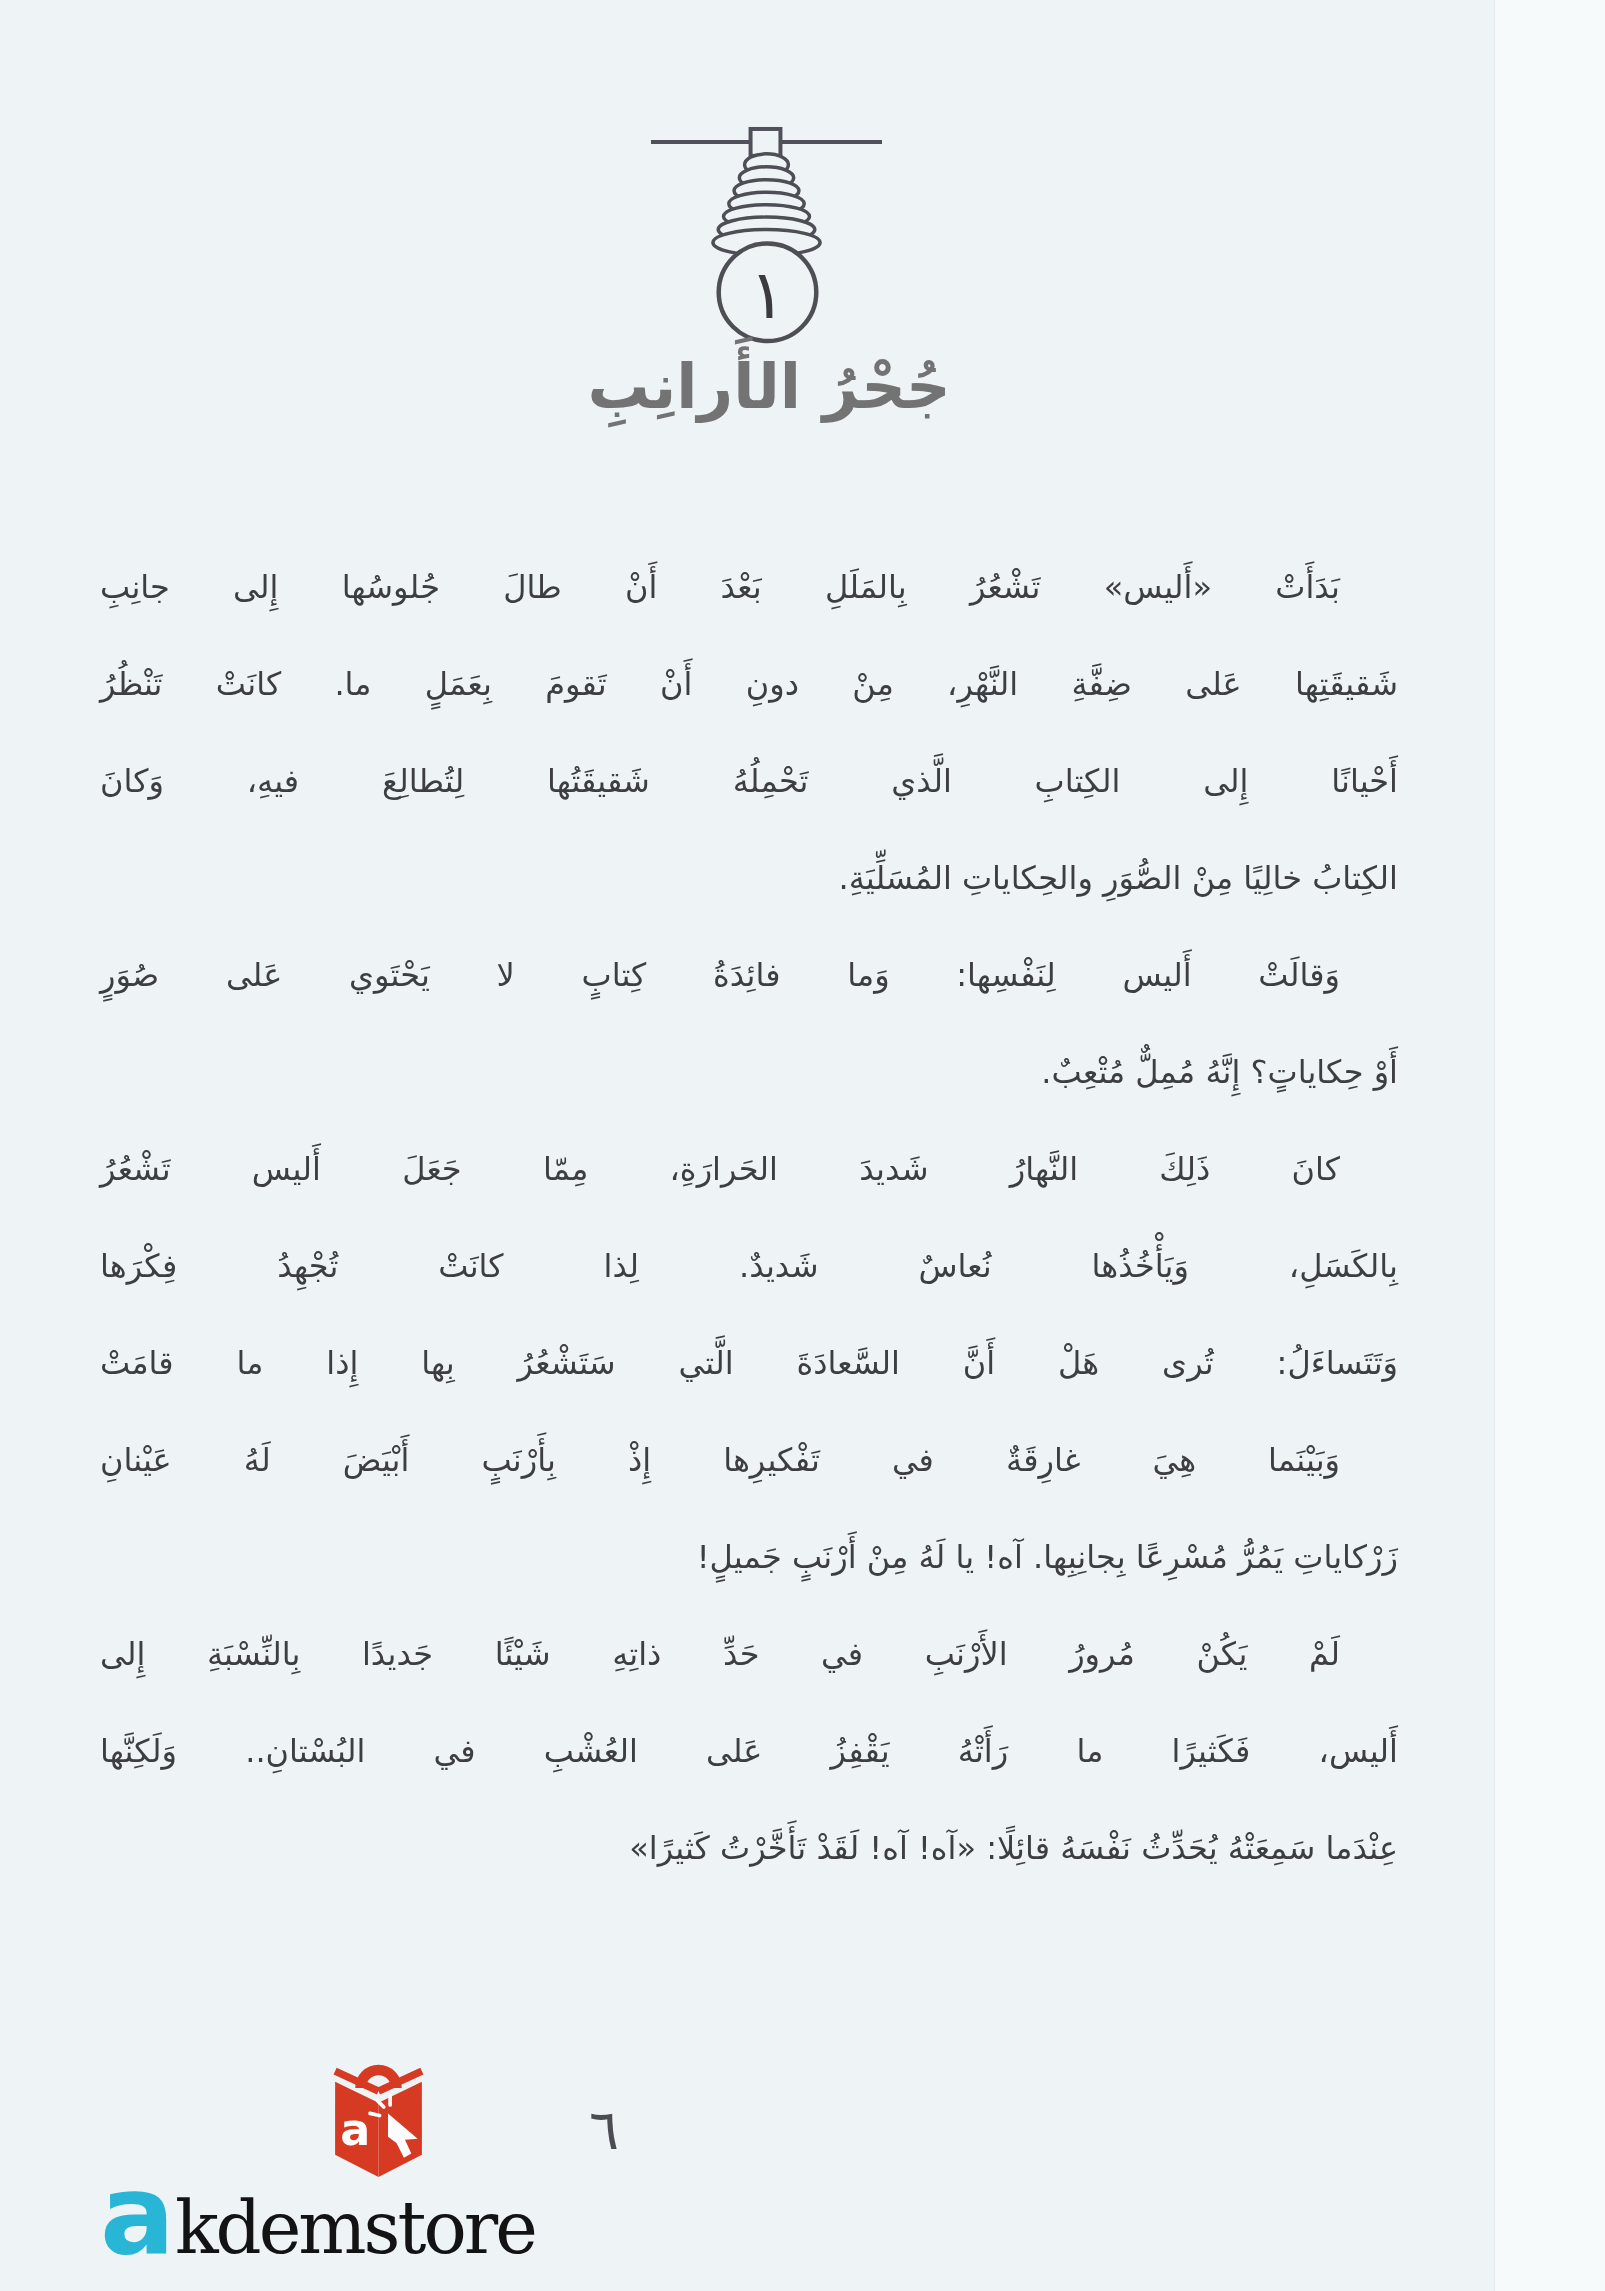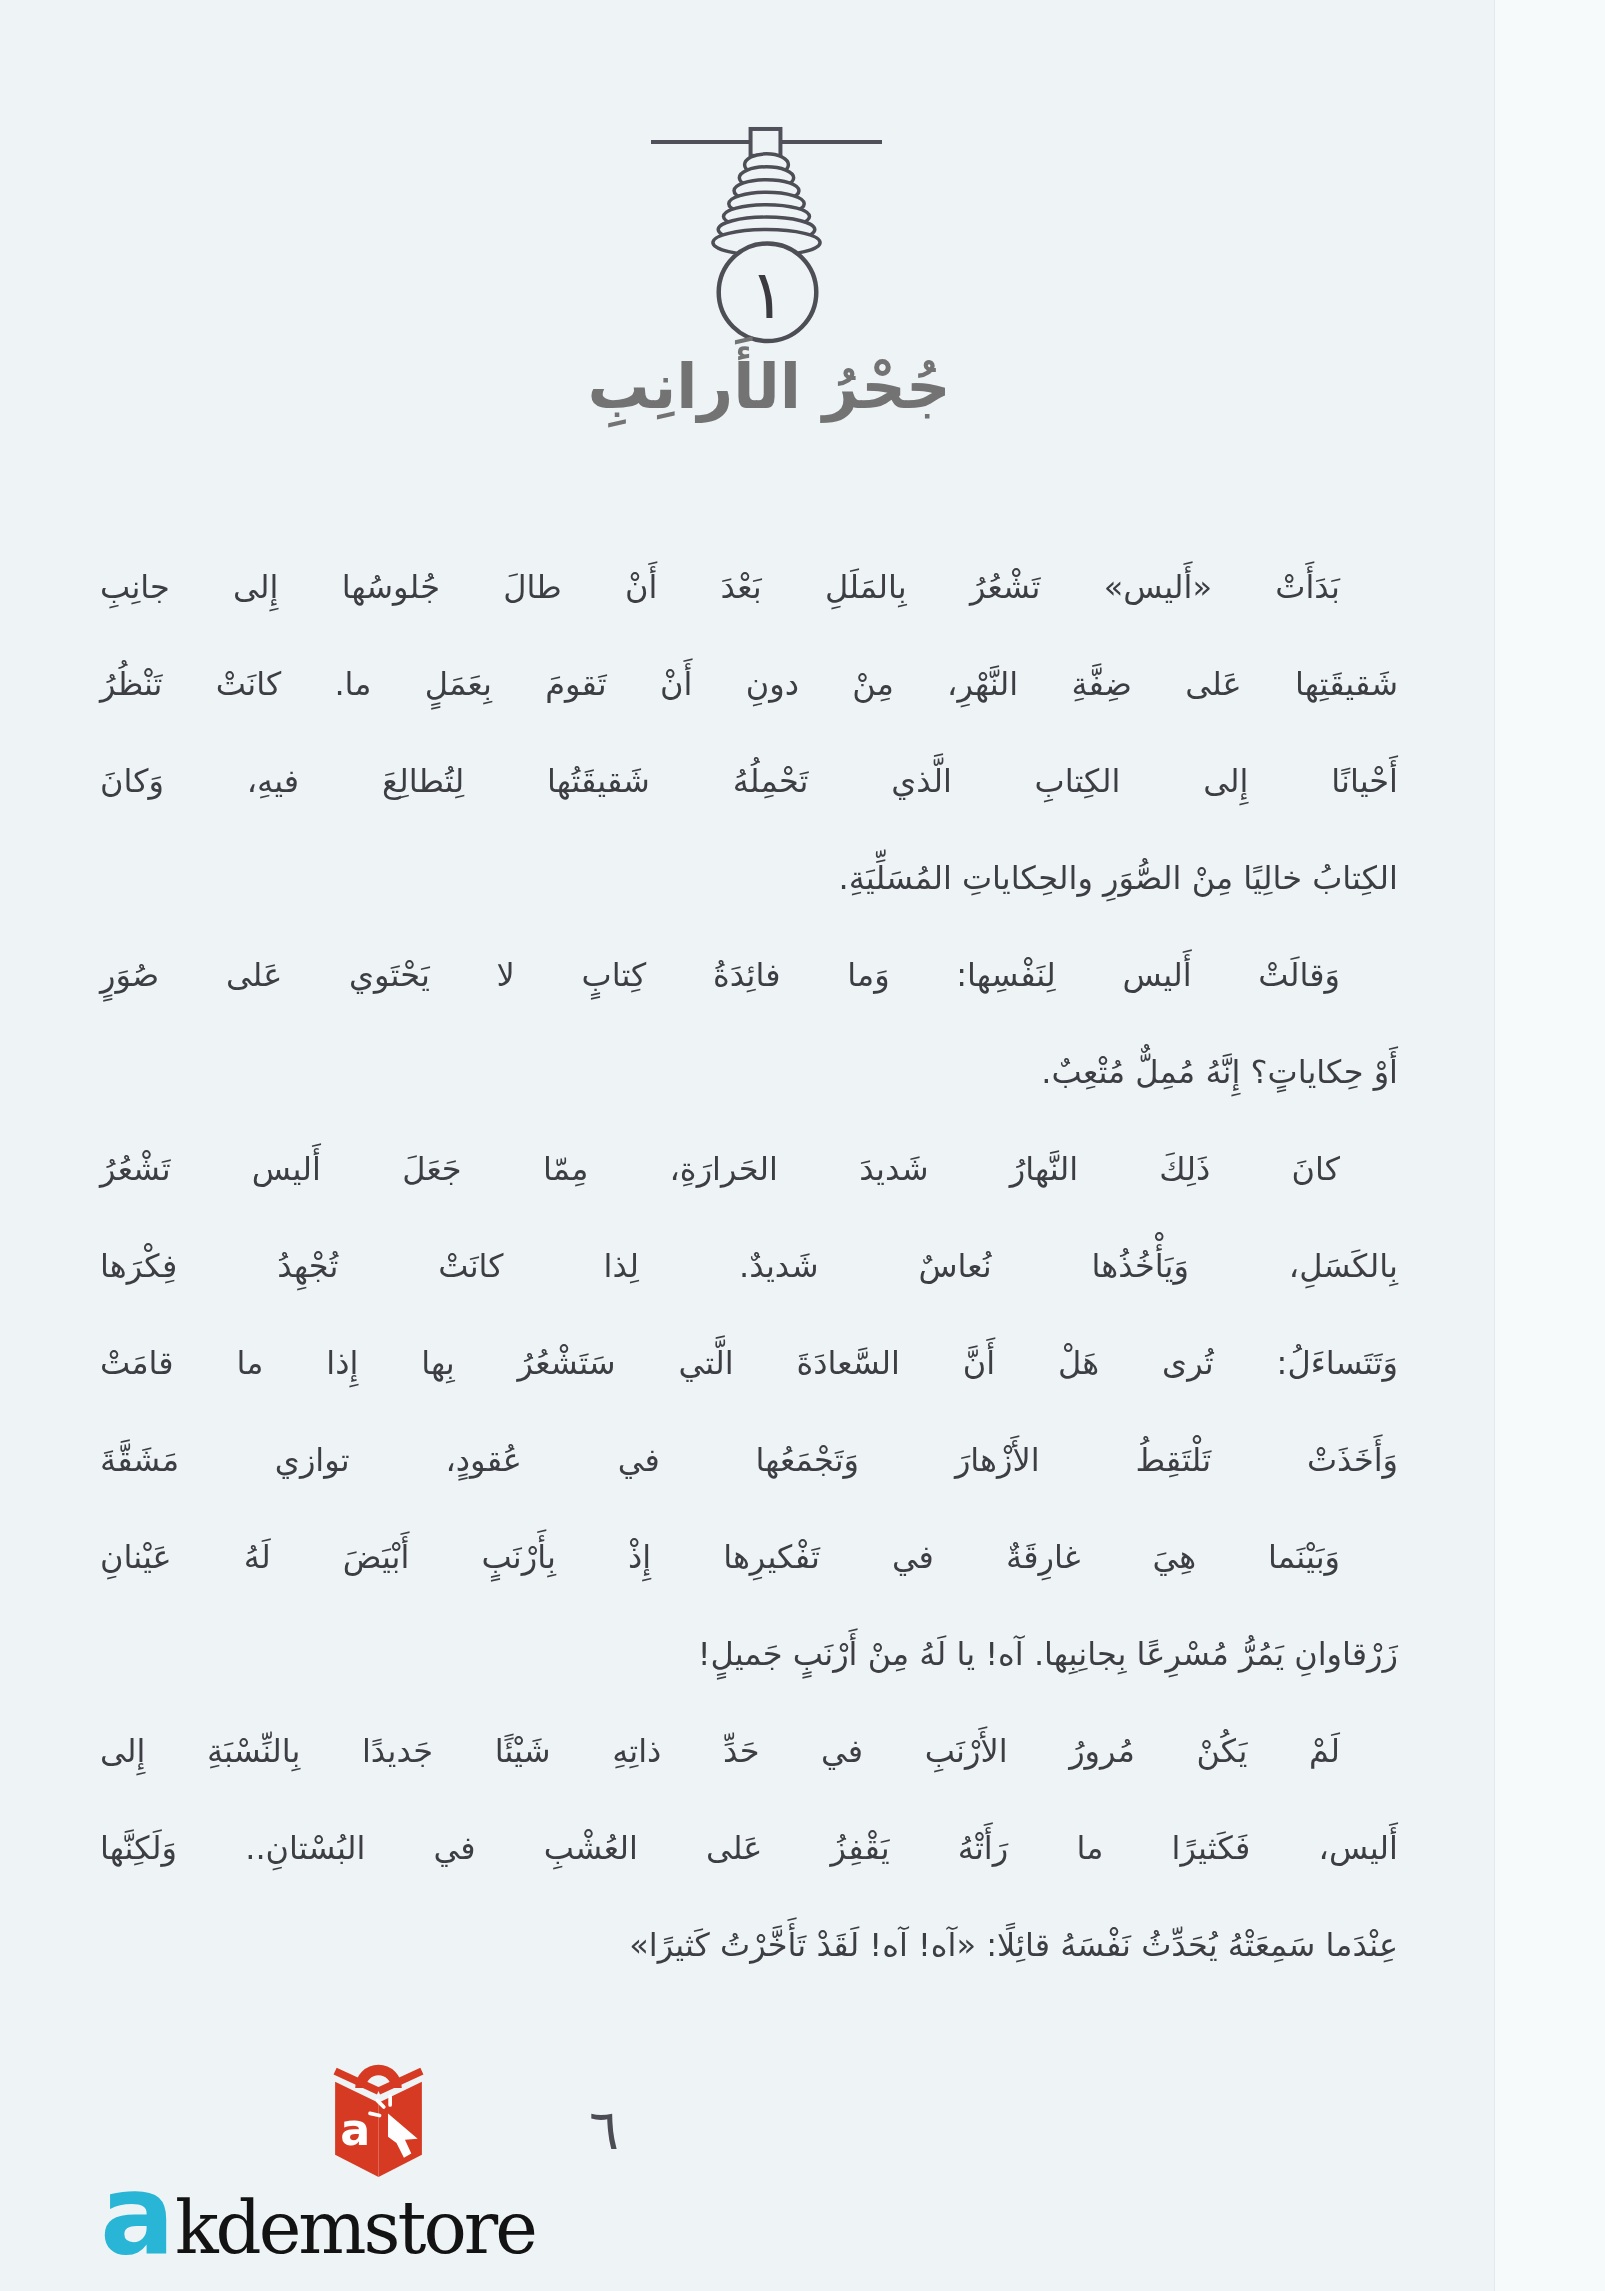"وَأَخَذَتْ تَلْتَقِطُ الأَزْهارَ" div.tline { html: <div>وَأَخَذَتْ تَلْتَقِطُ الأَزْهارَ وَتَجْمَعُها في عُقودٍ، توازي مَشَقَّةَ</div> -> none }
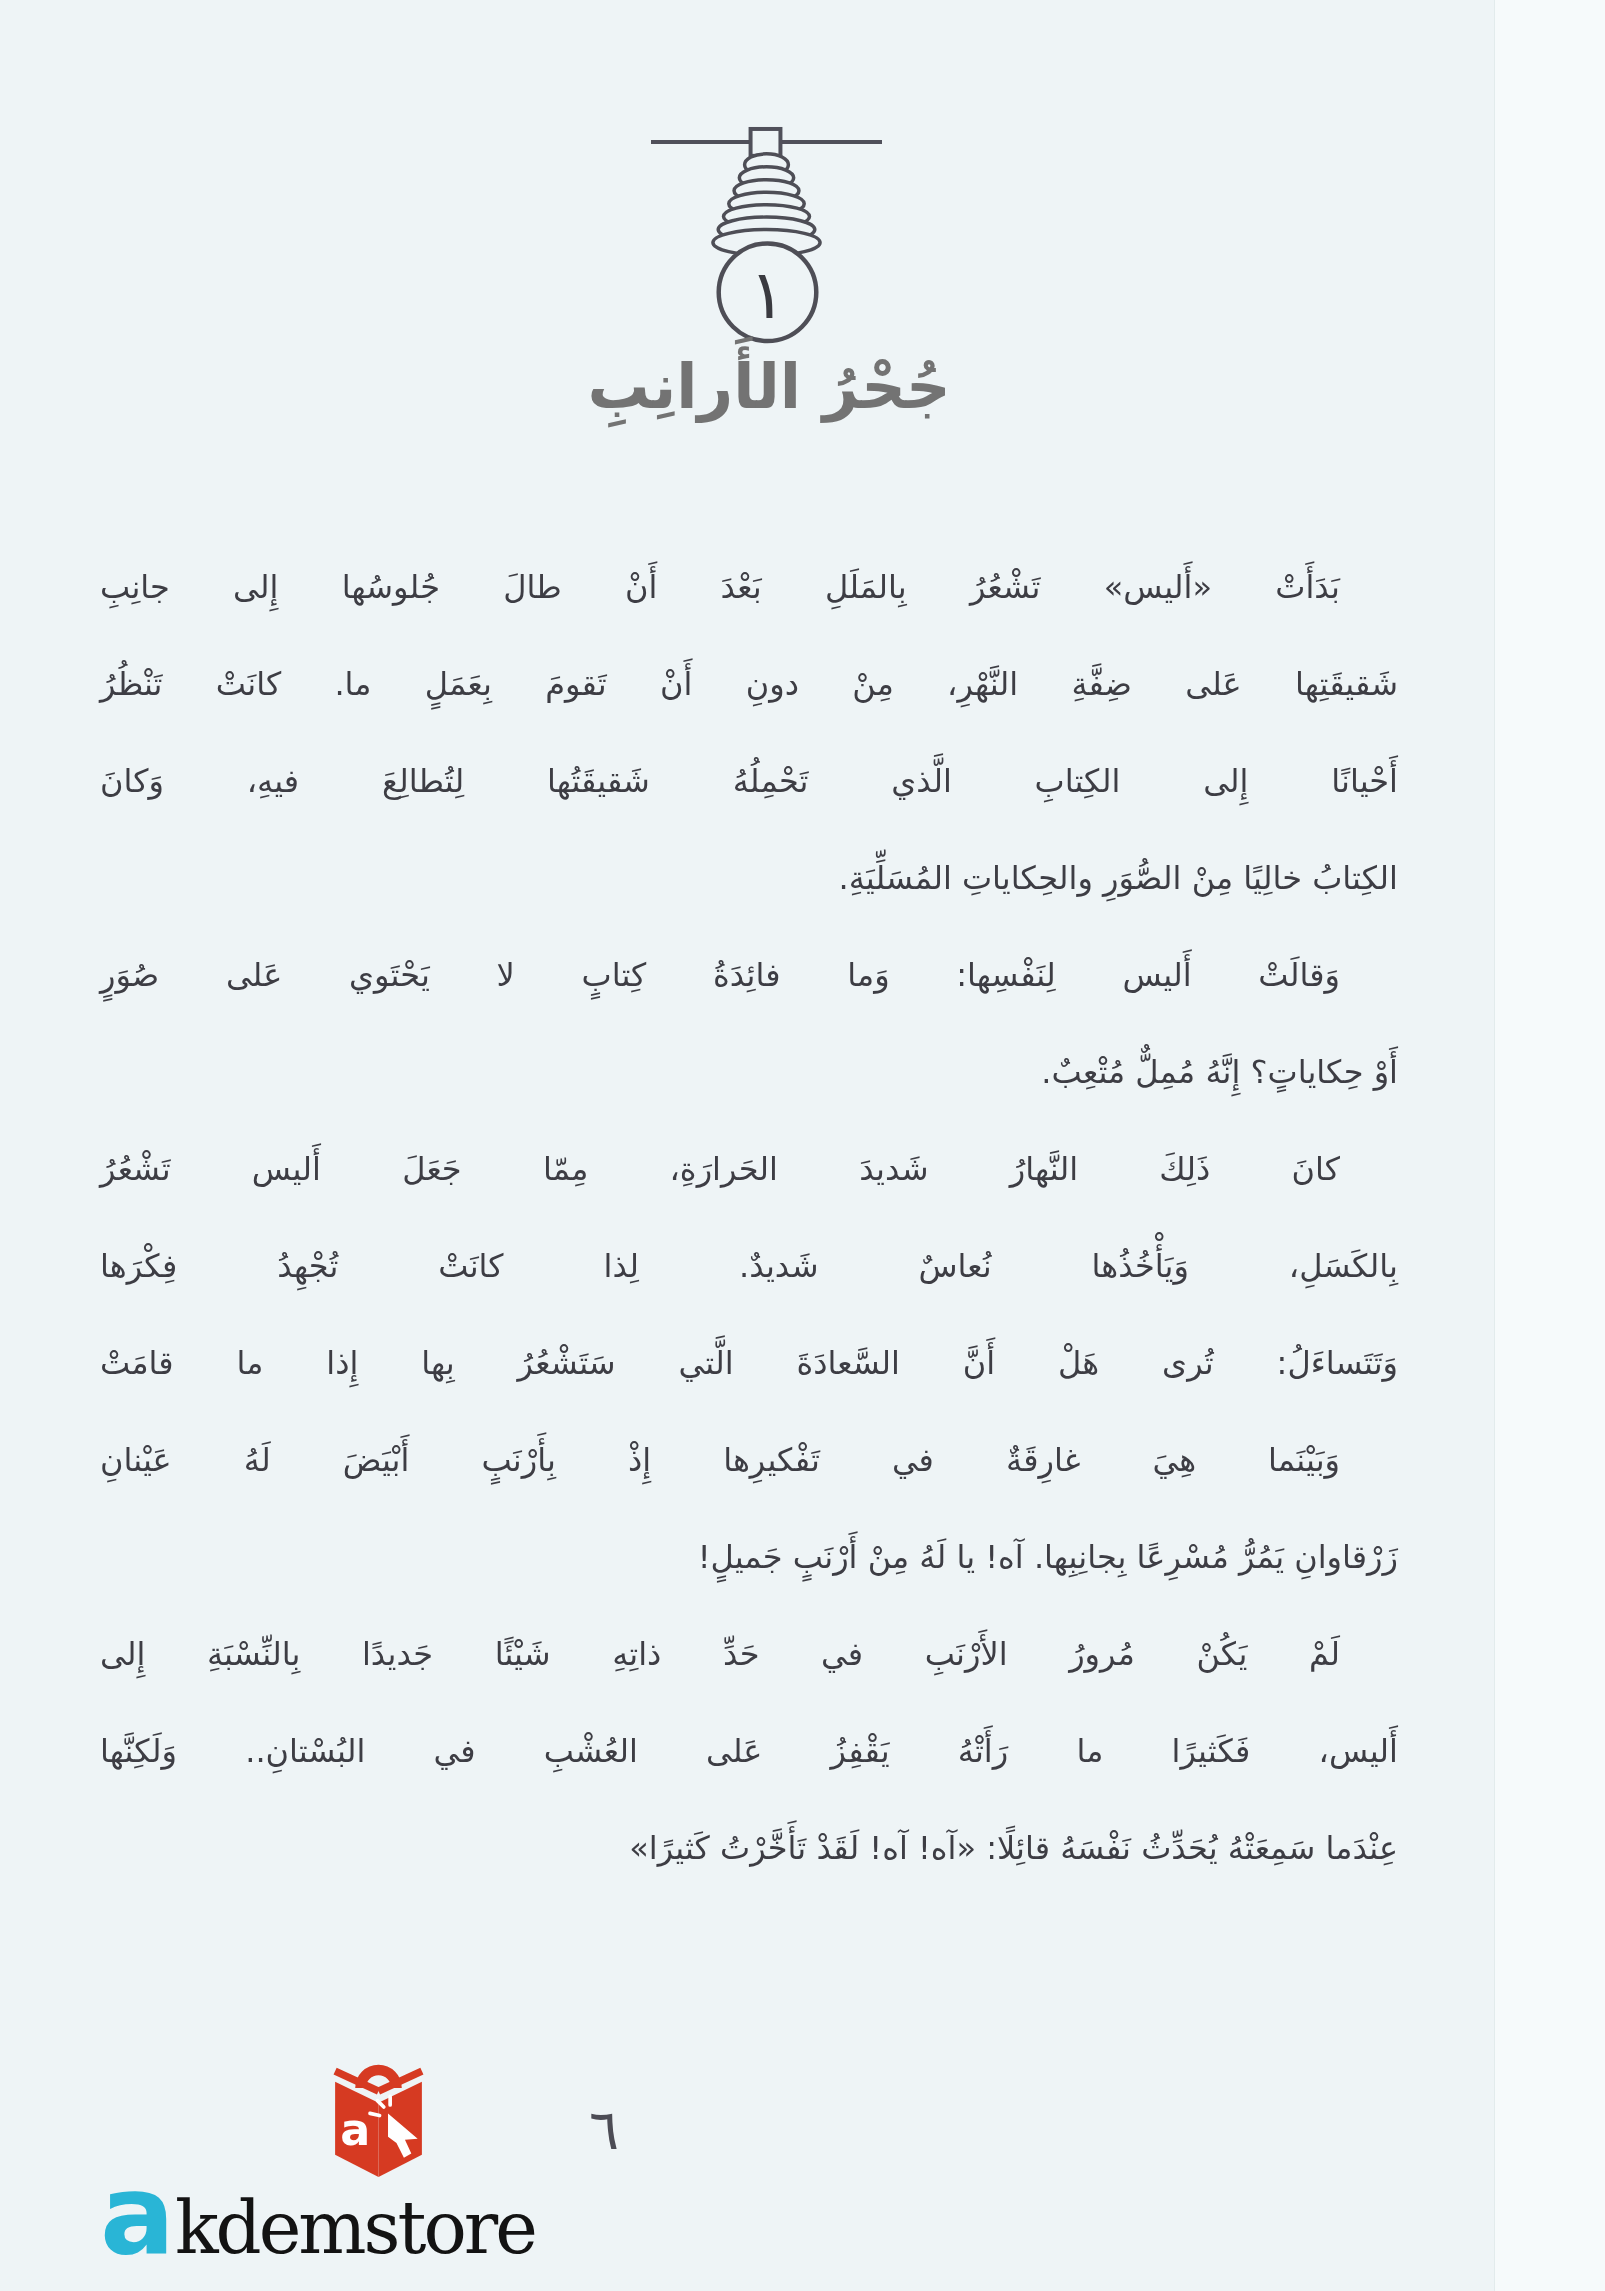"زَرْقاوانِ يَمُرُّ مُسْرِعًا بِجانِبِها." div.tline { text: زَرْقاوانِ -> زَرْكاياتِ }
